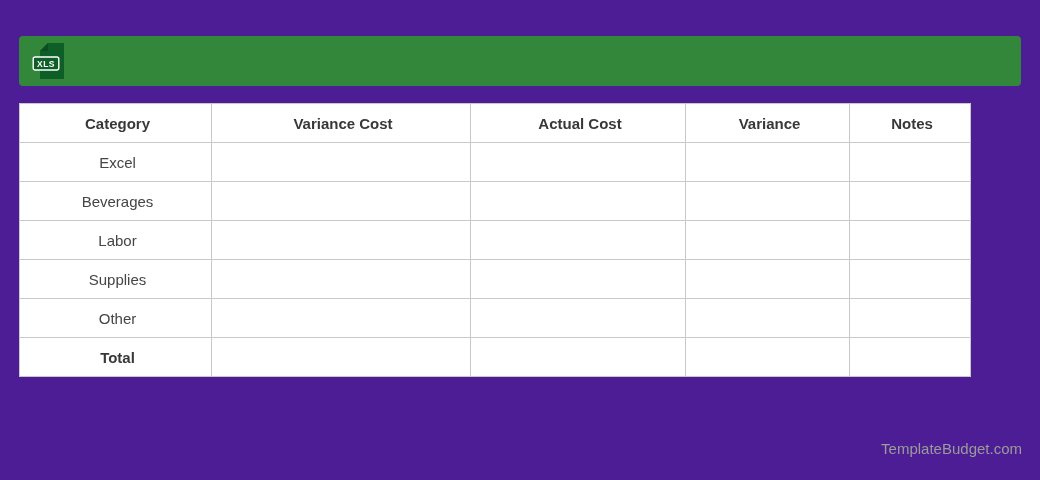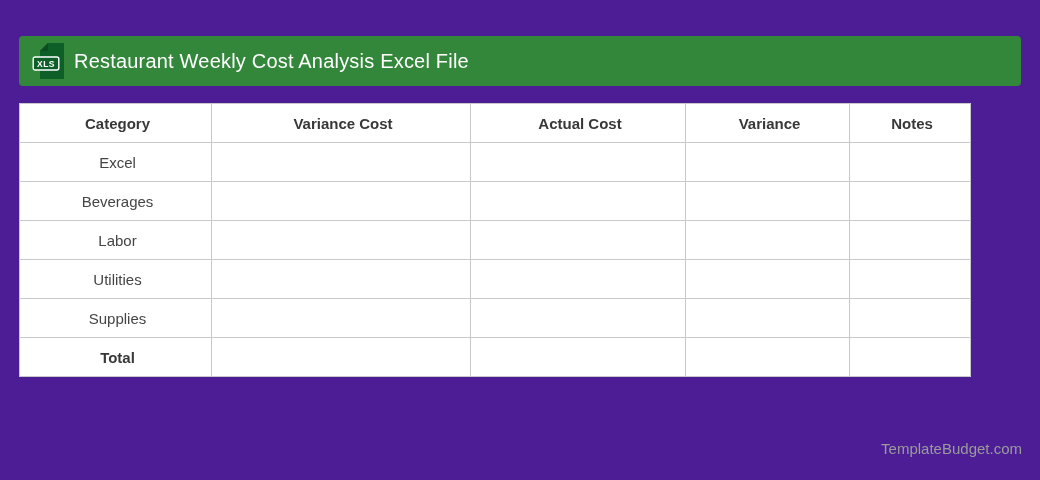"Restaurant Weekly Cost Analysis Excel" h1.page-title { html: <h1>Restaurant Weekly Cost Analysis Excel File</h1> -> none }
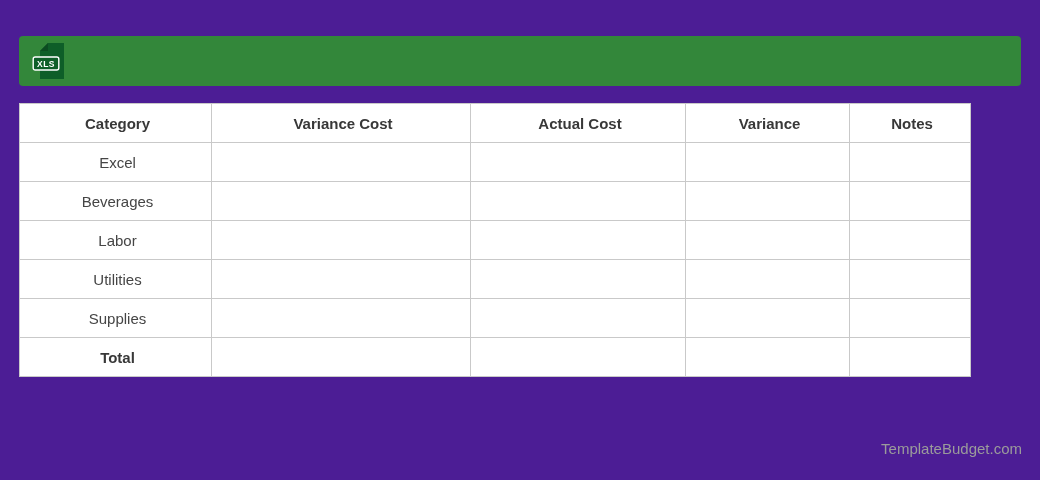"Utilities" tr { html: <tr> <td>Utilities</td> <td></td> <td></td> <td></td> <td></td> </tr> -> none }
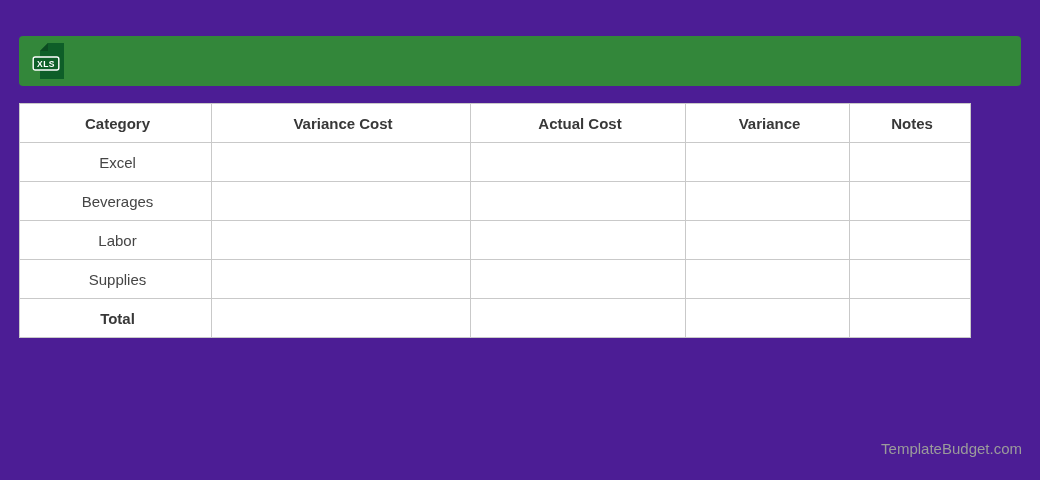"Other" tr { html: none -> <tr> <td>Other</td> <td></td> <td></td> <td></td> <td></td> </tr> }
